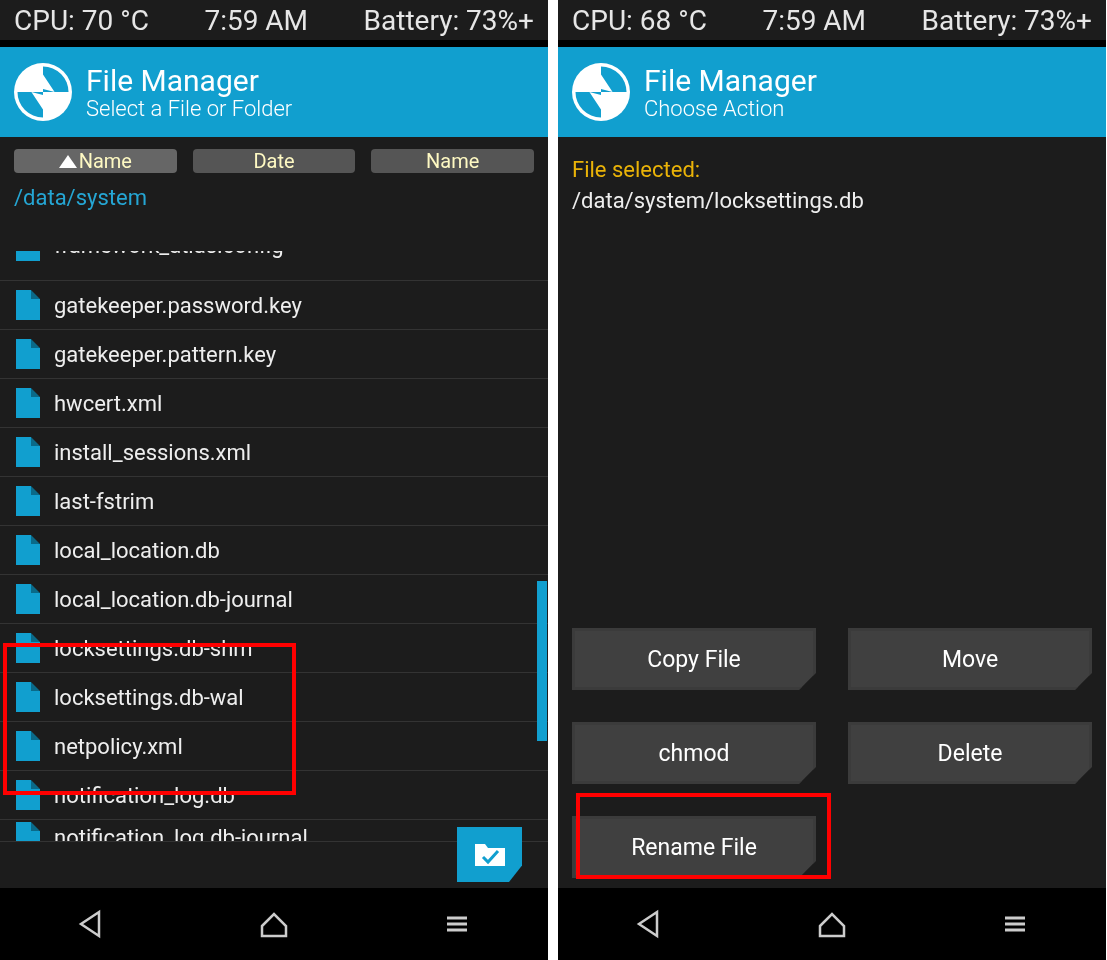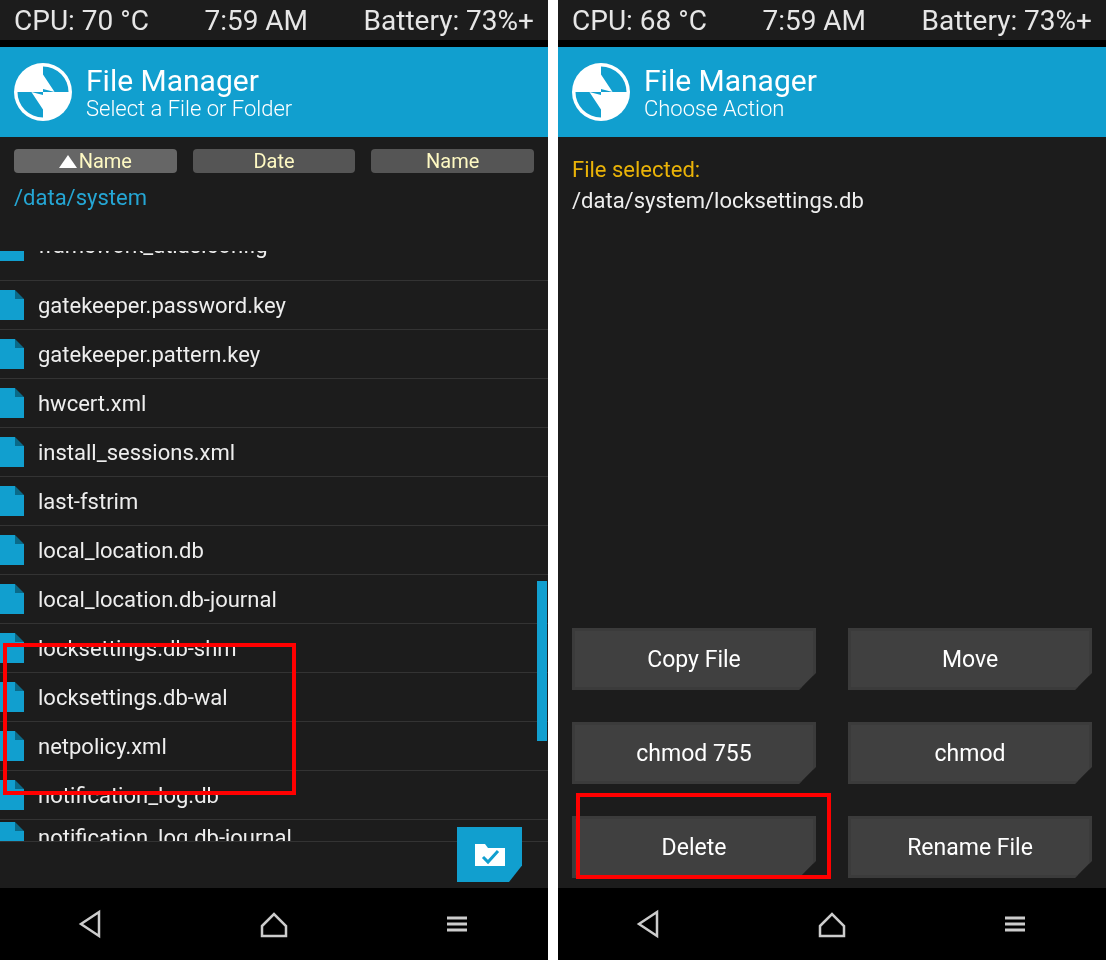"gatekeeper.password.key" .file-row { padding: 0 0 -> 0 16px }
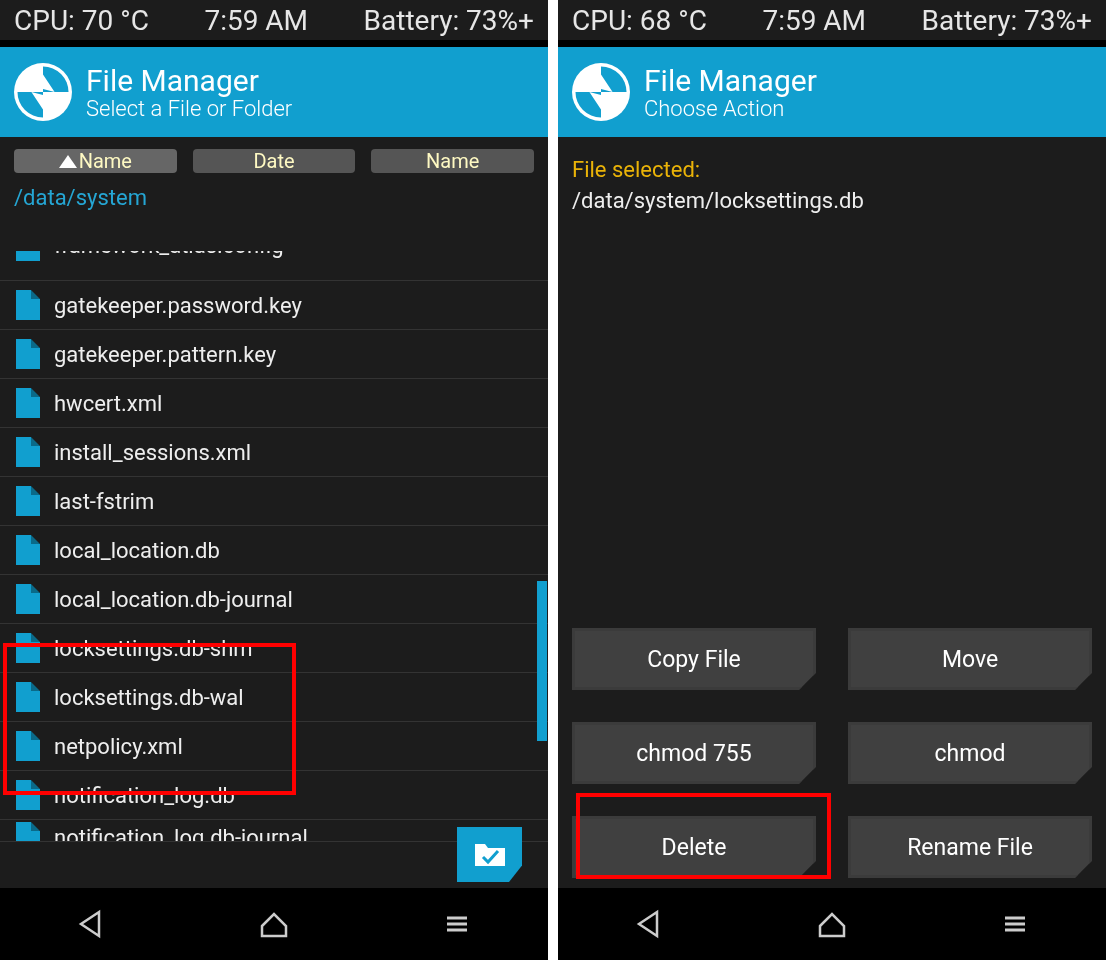"chmod 755" div.action-btn { html: <div> <span>chmod 755</span> </div> -> none }
